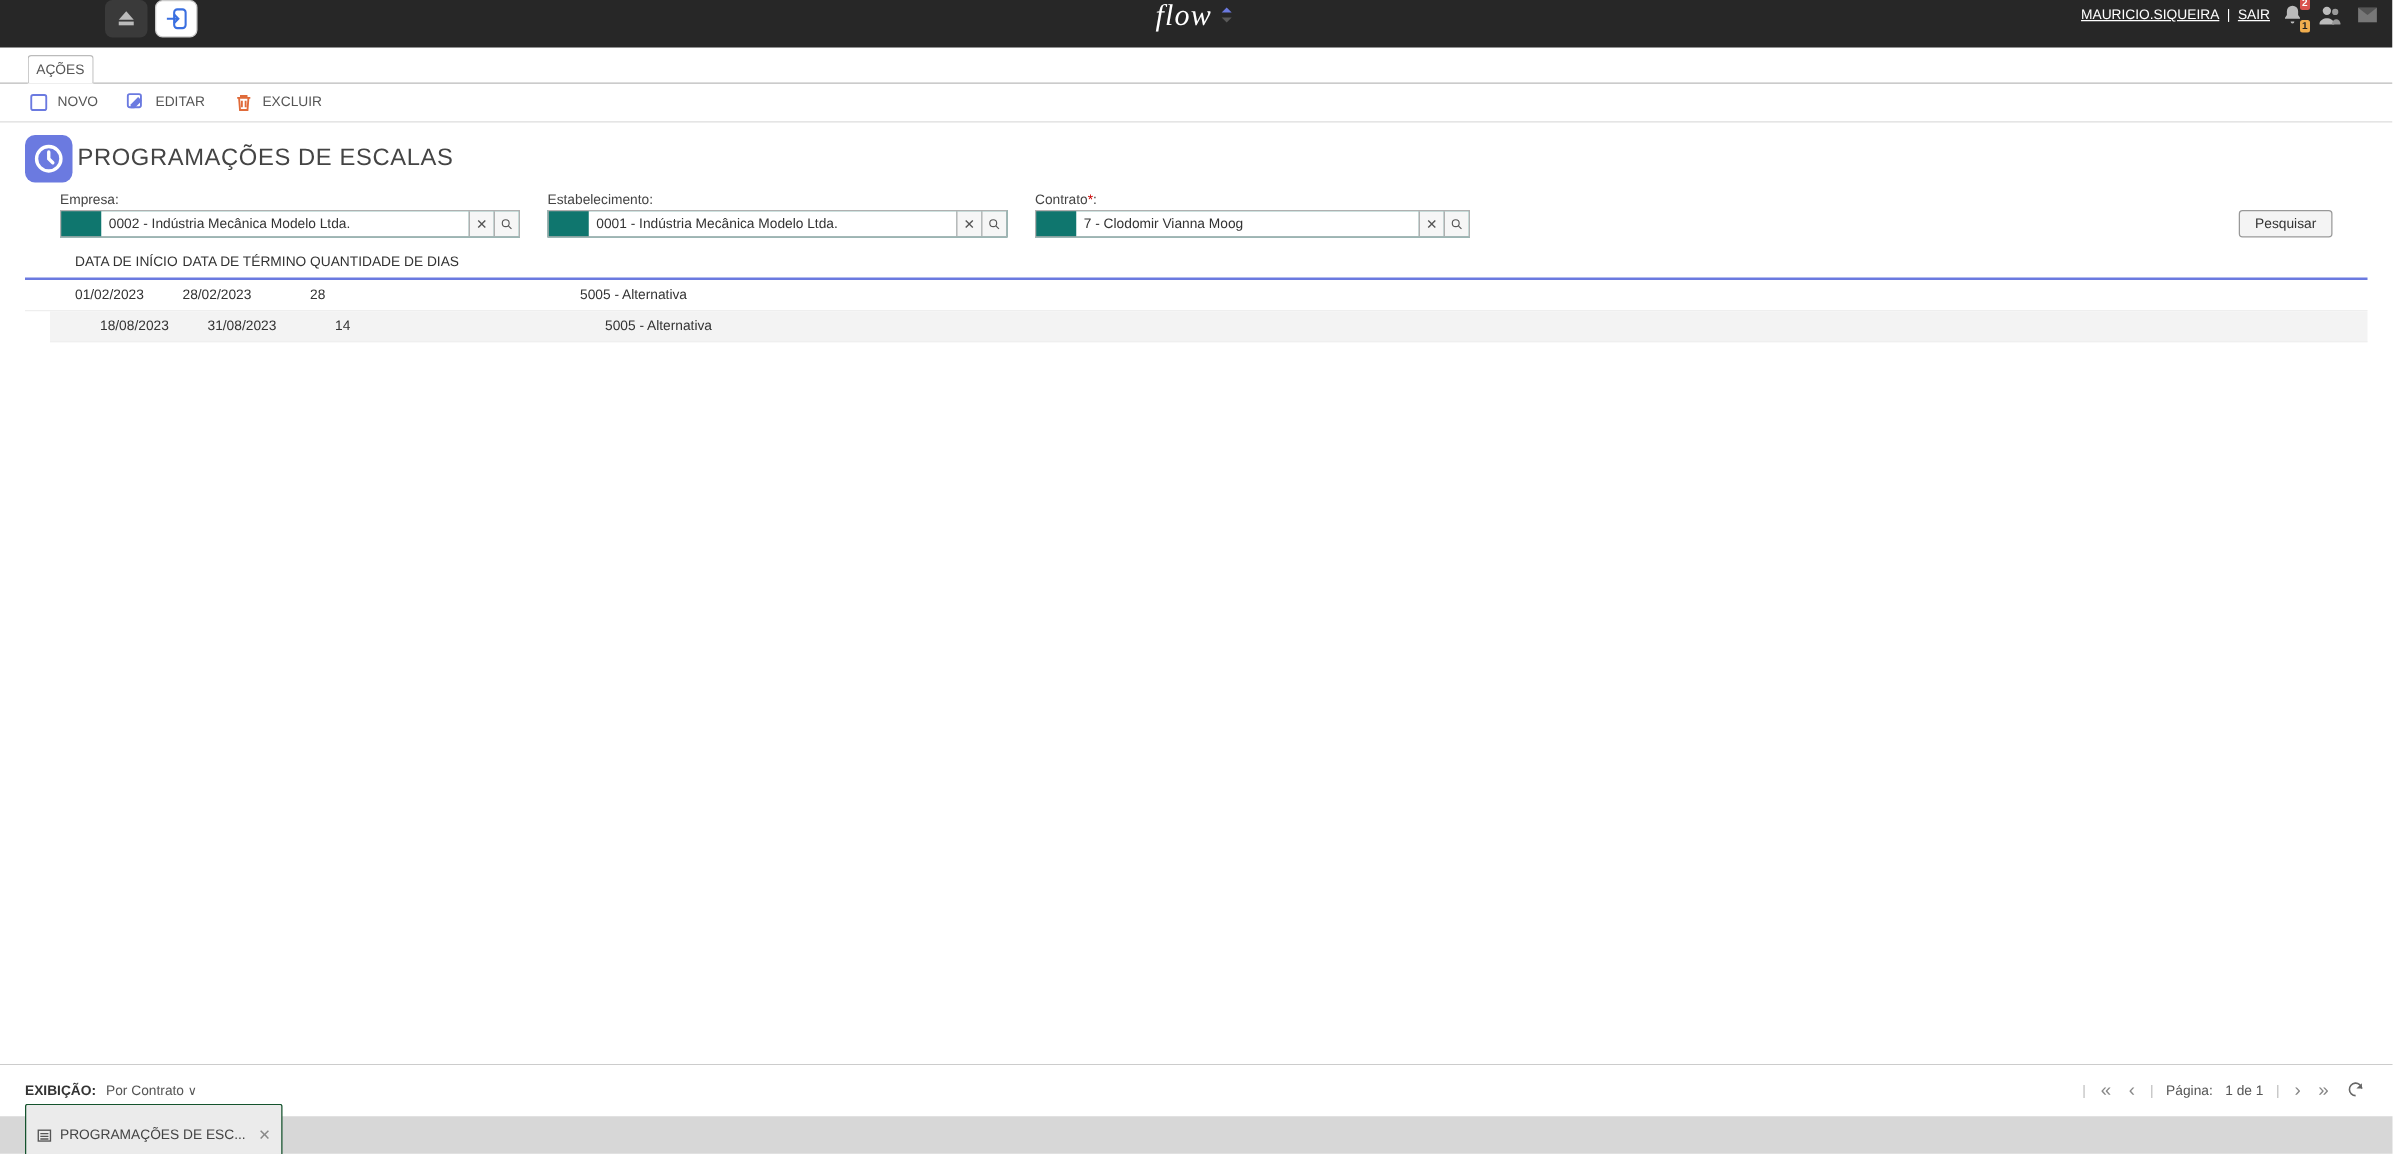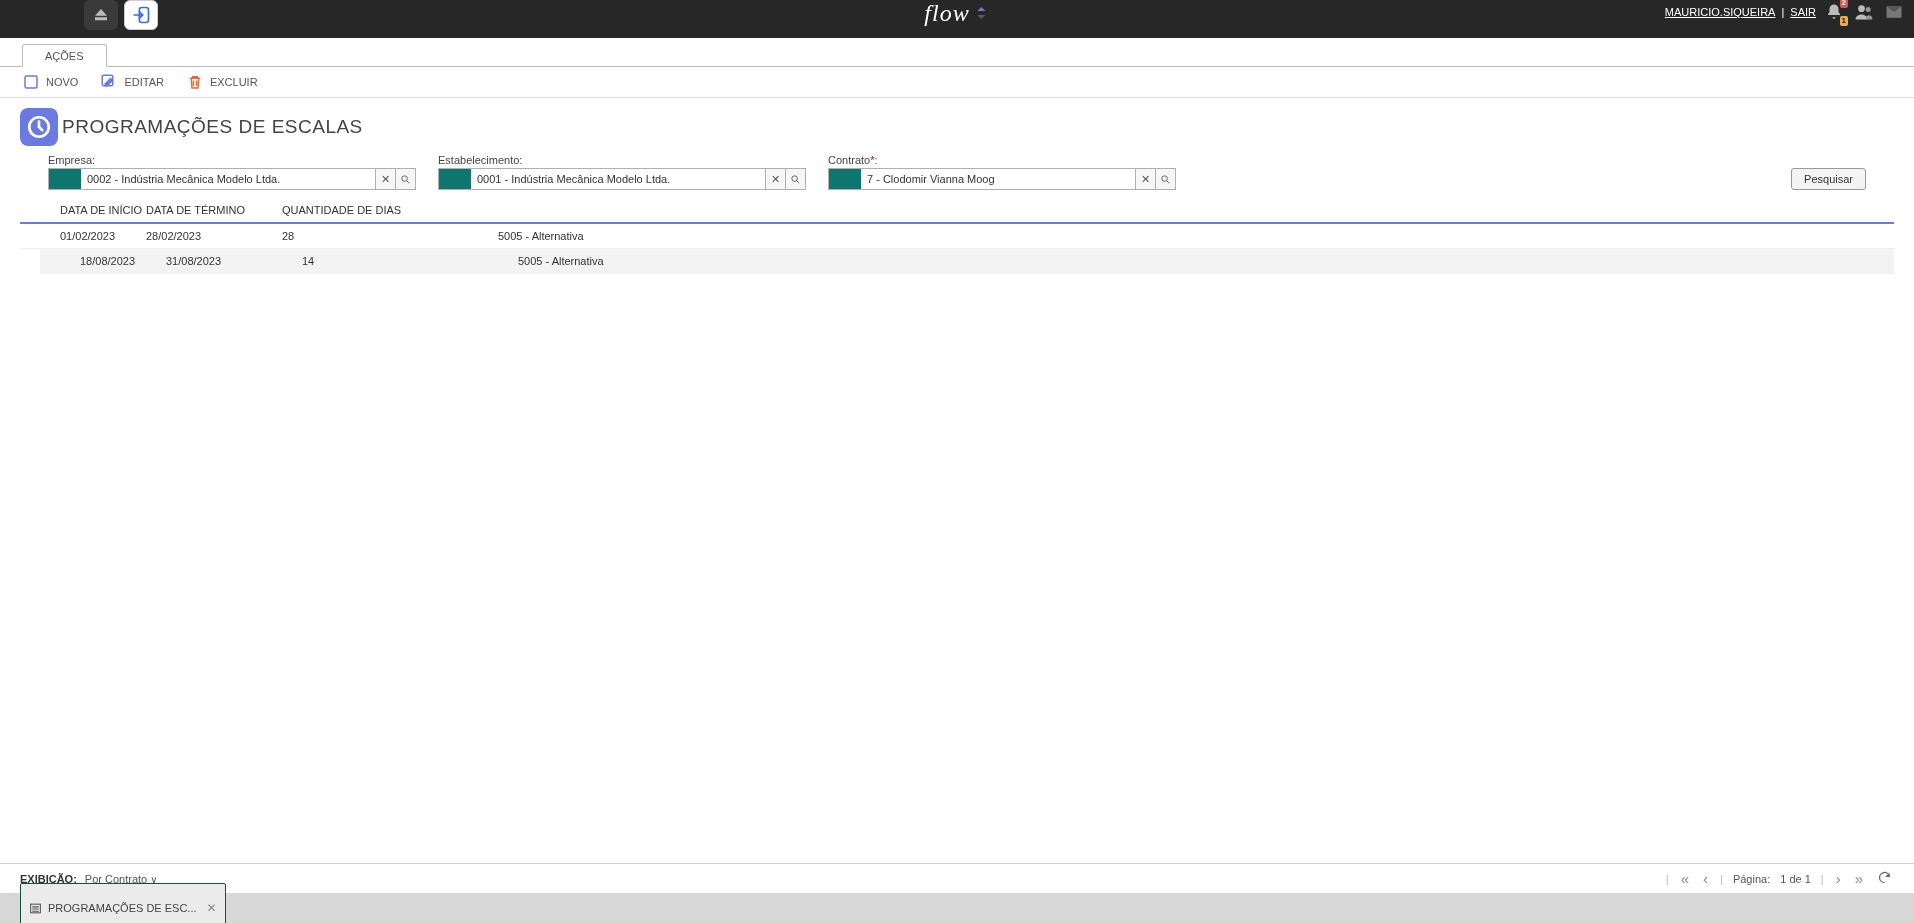"AÇÕES" .tabstrip .tab { padding: 5px 22px 4px -> 5px 6px 4px }
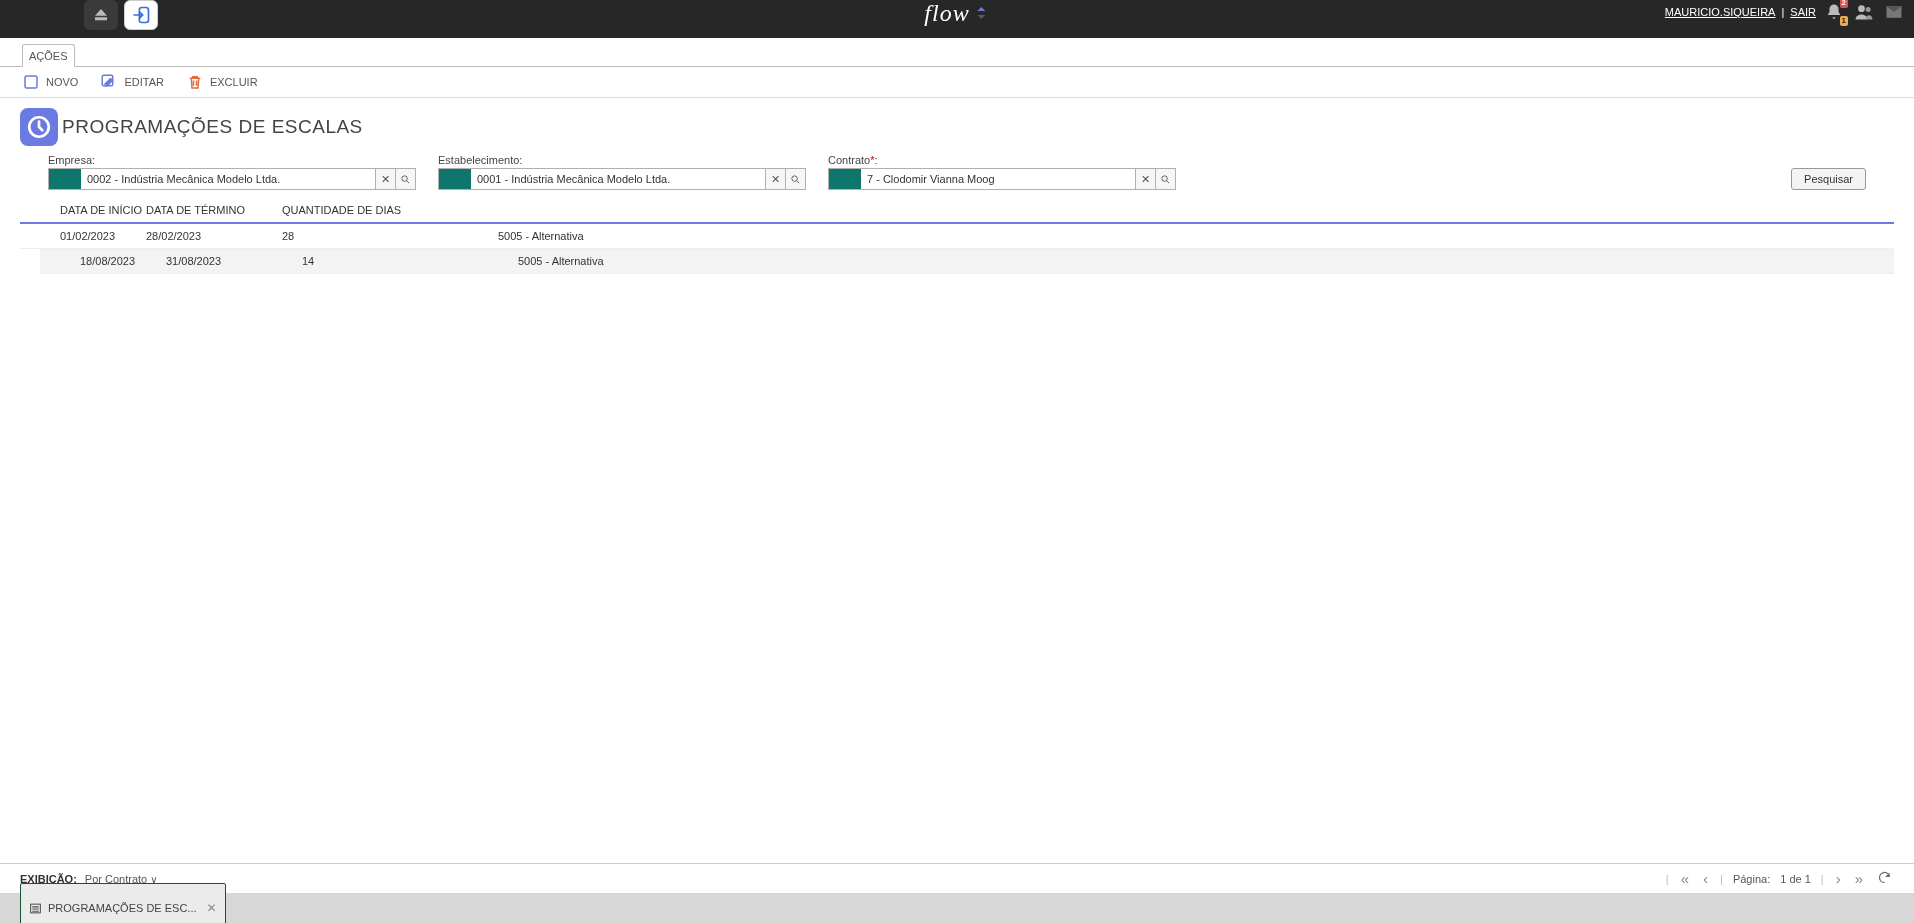"DATA DE TÉRMINO" .col-end { width: 136px -> 102px }
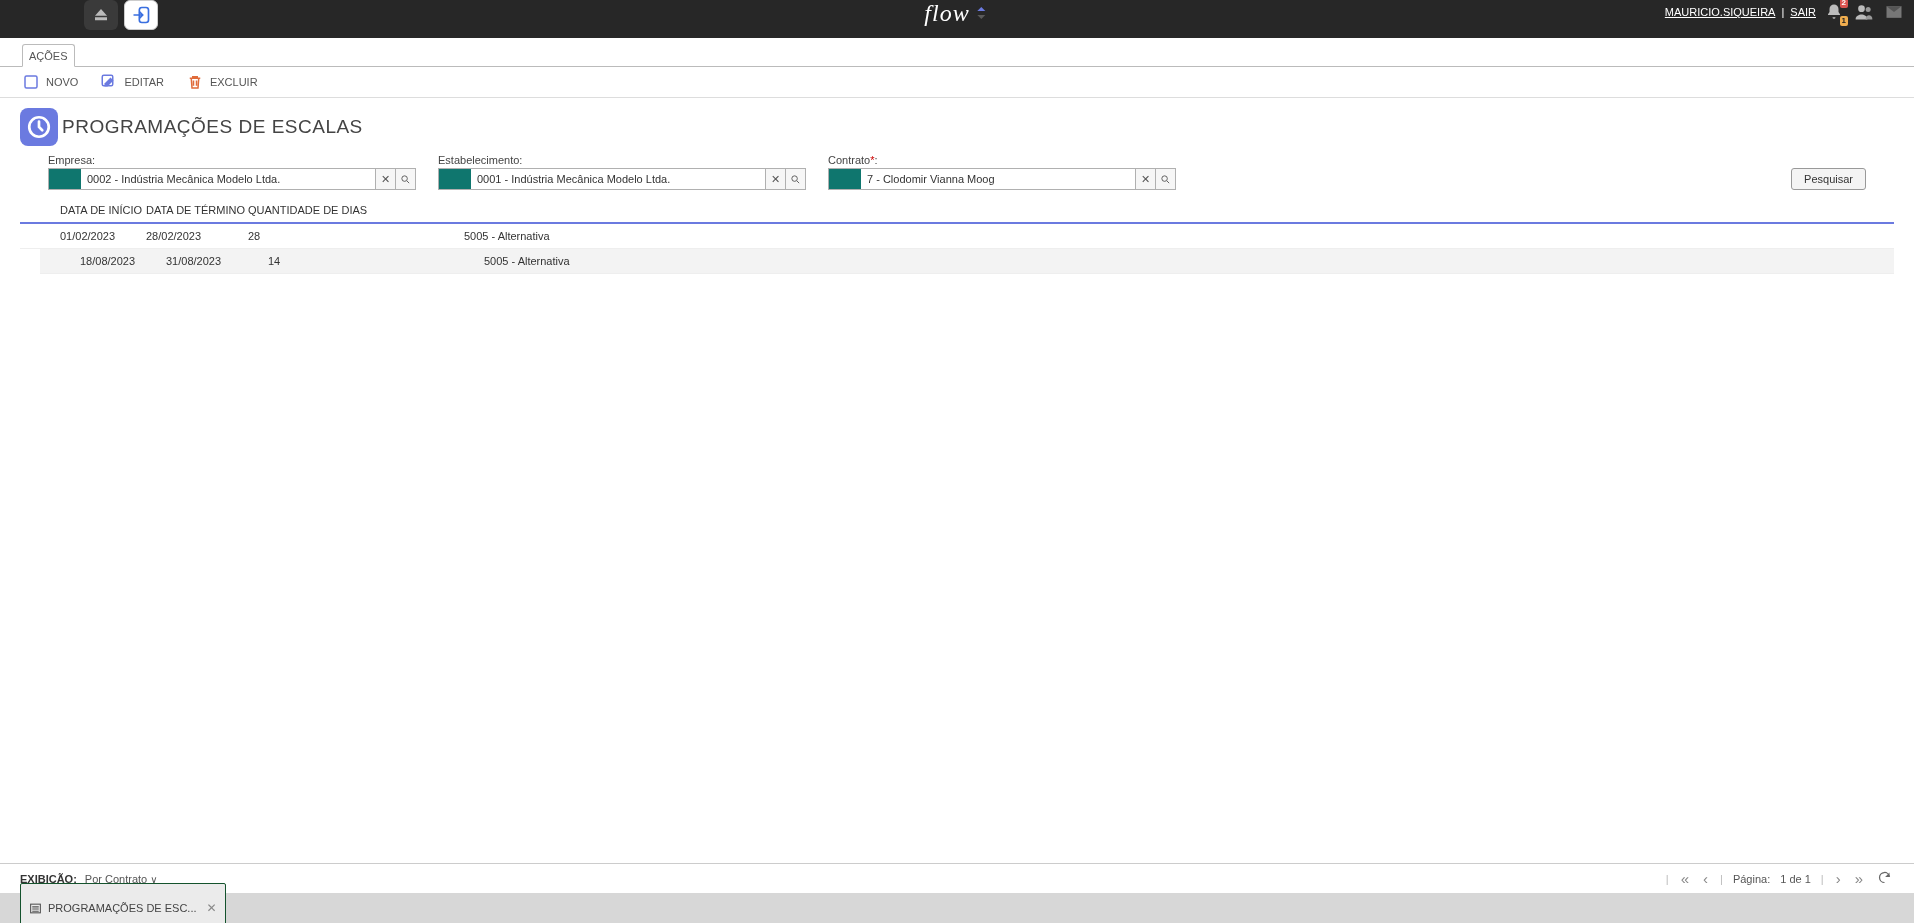"EXIBIÇÃO:" .pager-bar { height: 30px -> 42px }
